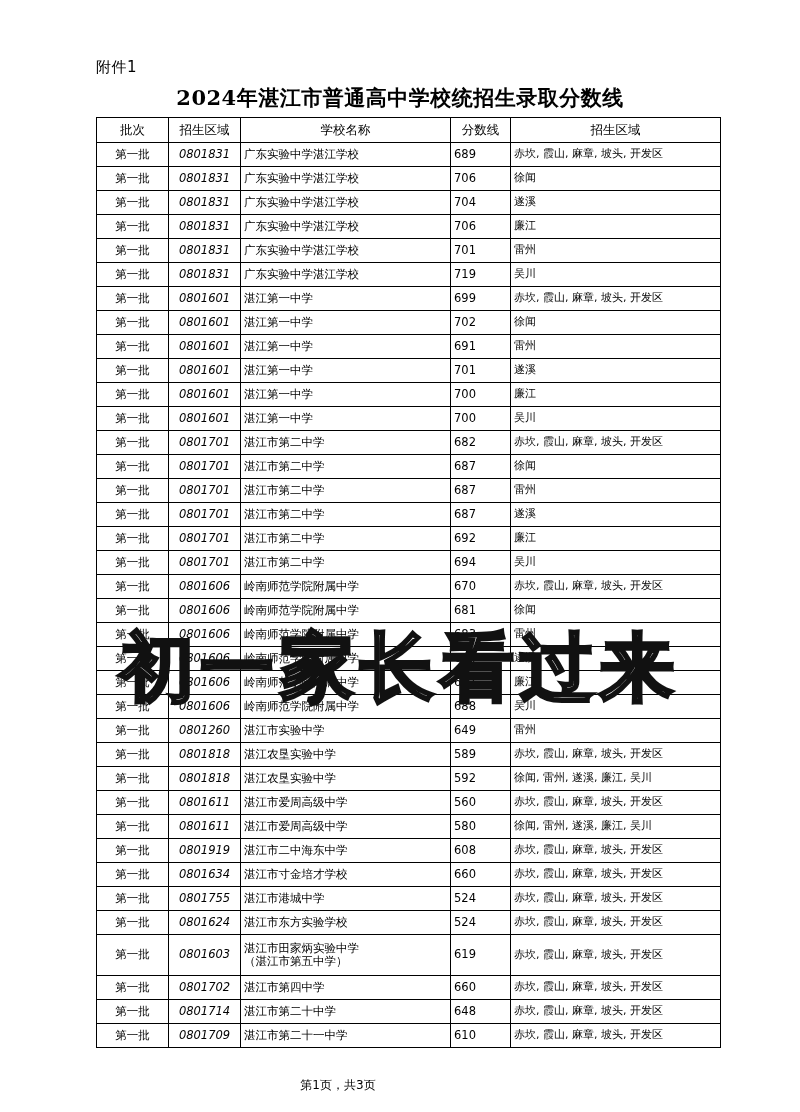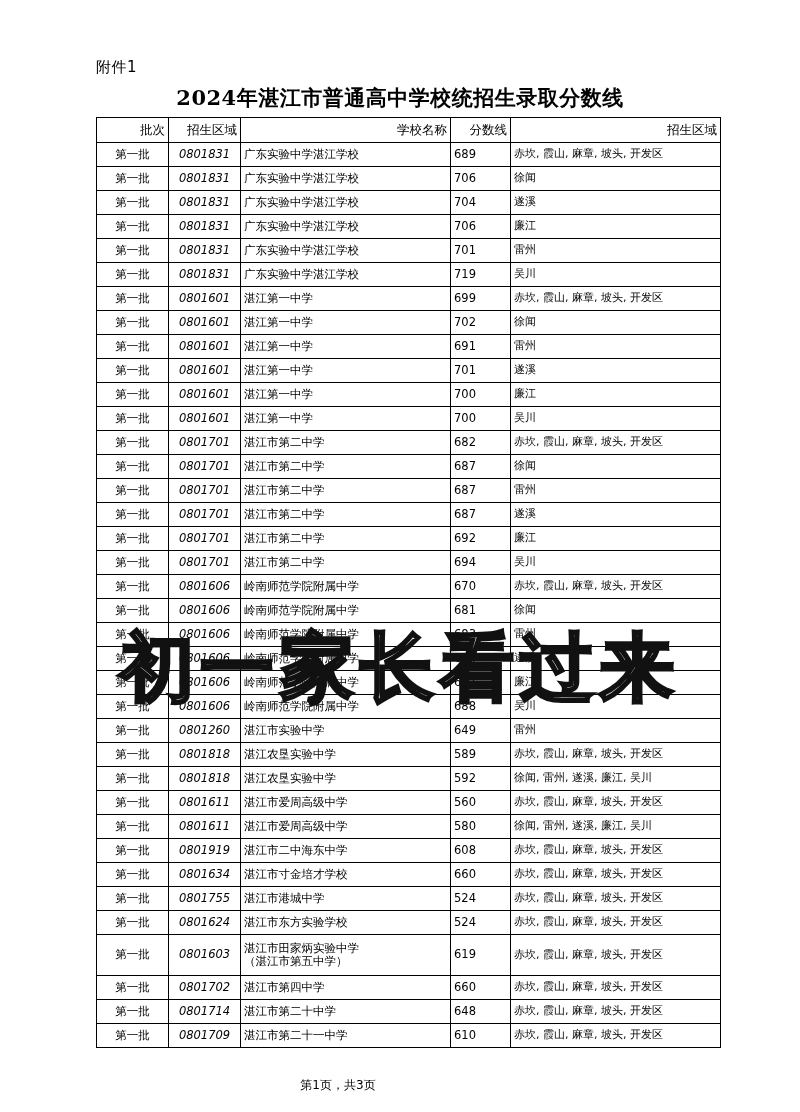"批次" table.score-table thead th { text-align: right -> center }
